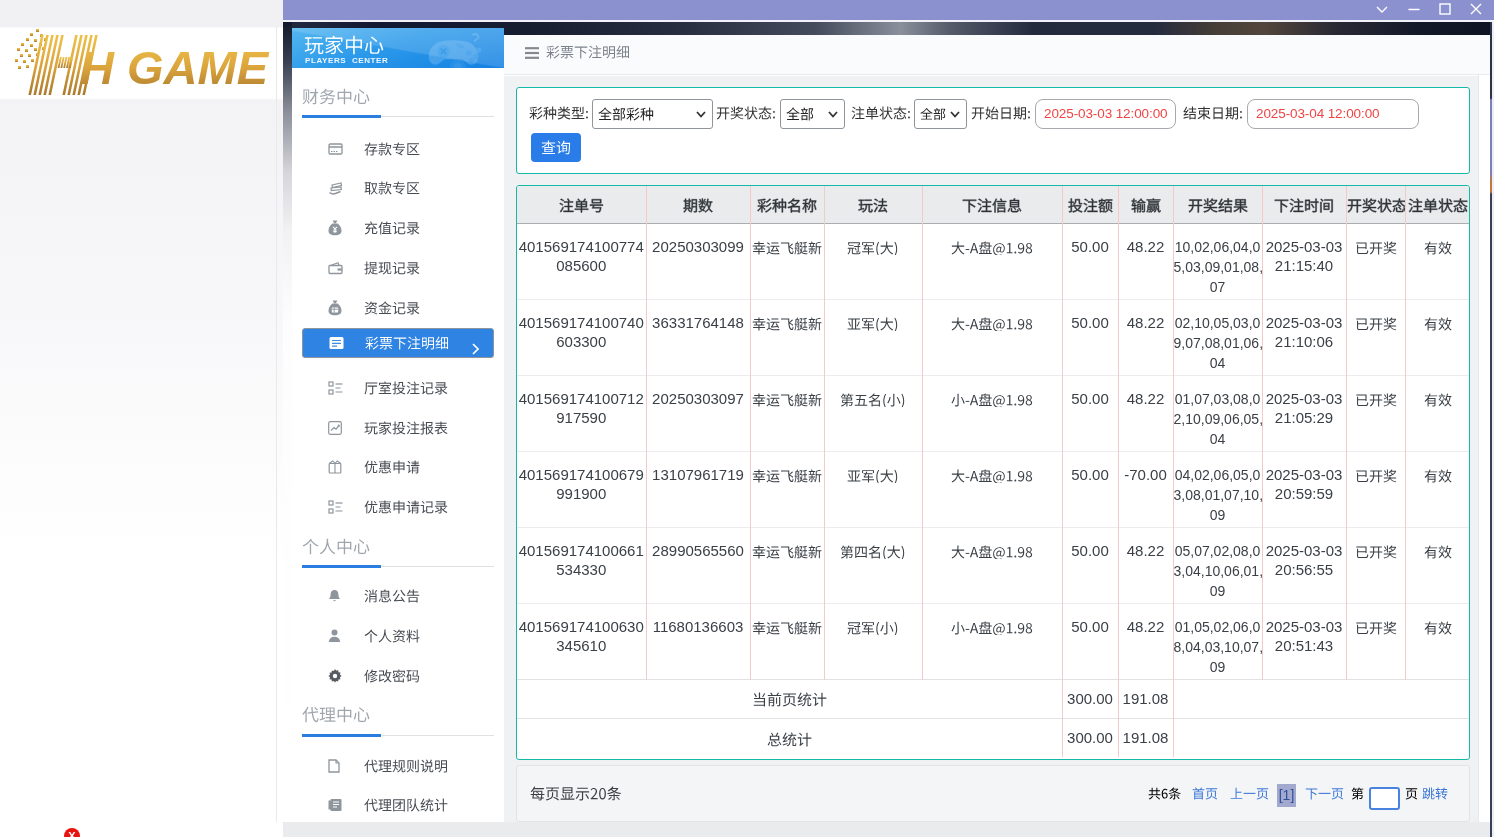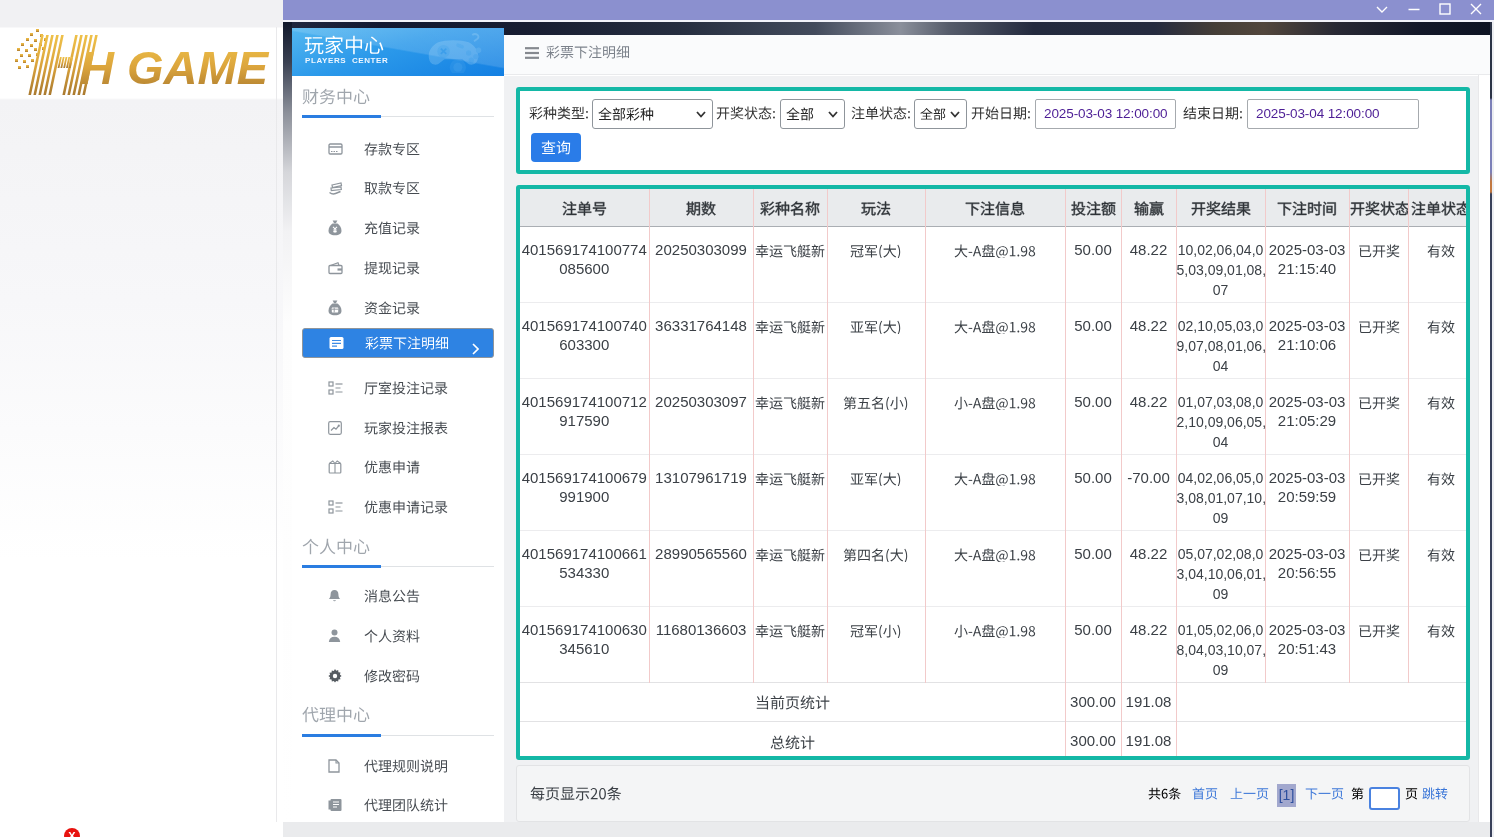"PLAYERS CENTER" #sbhead { height: 48px -> 40px }
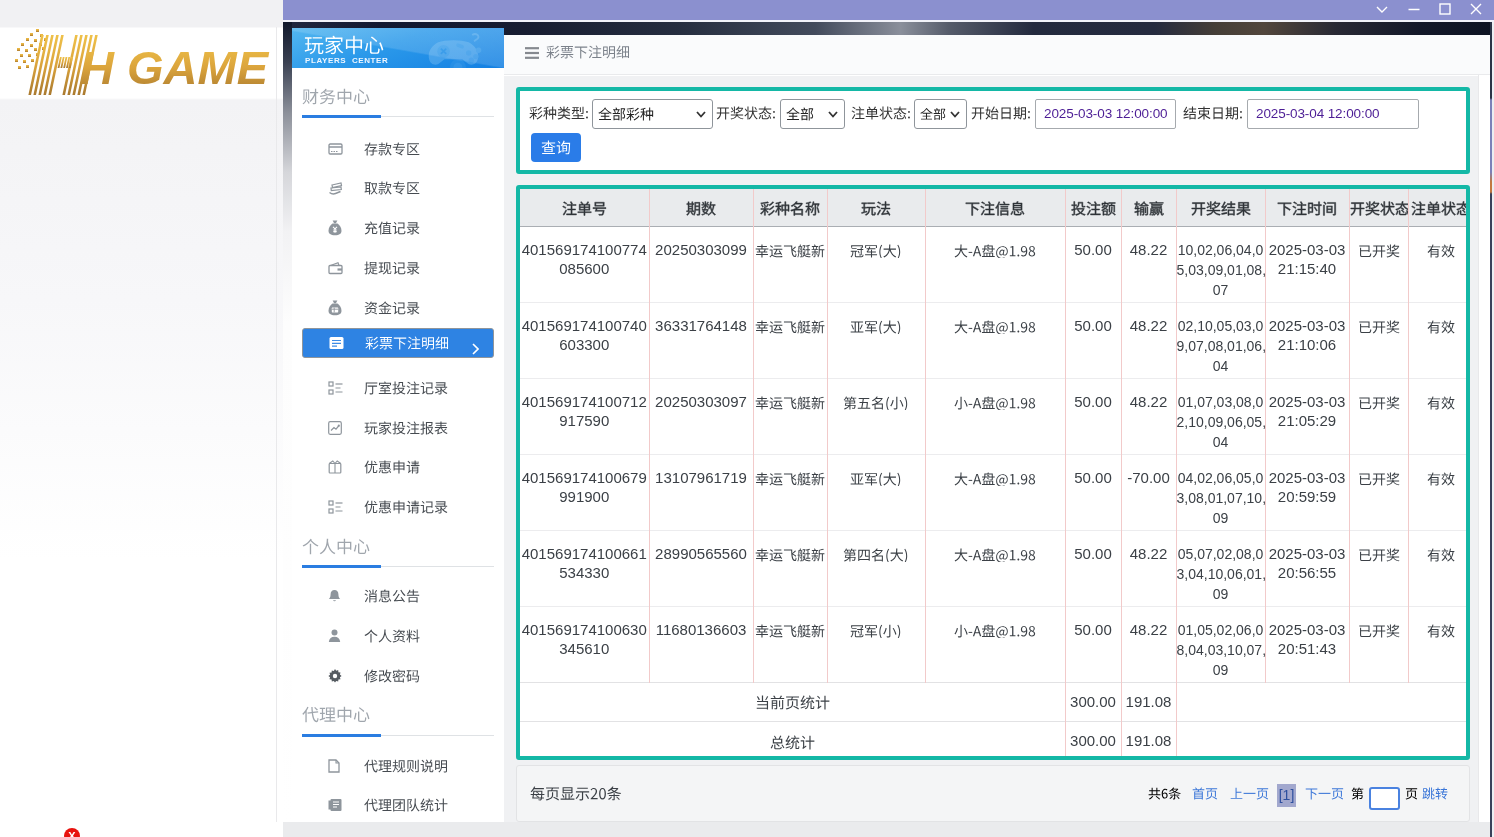"2025-03-03 12:00:00" .inp { border-radius: 2px -> 8px; color: #4c1d95 -> #ef4444 }
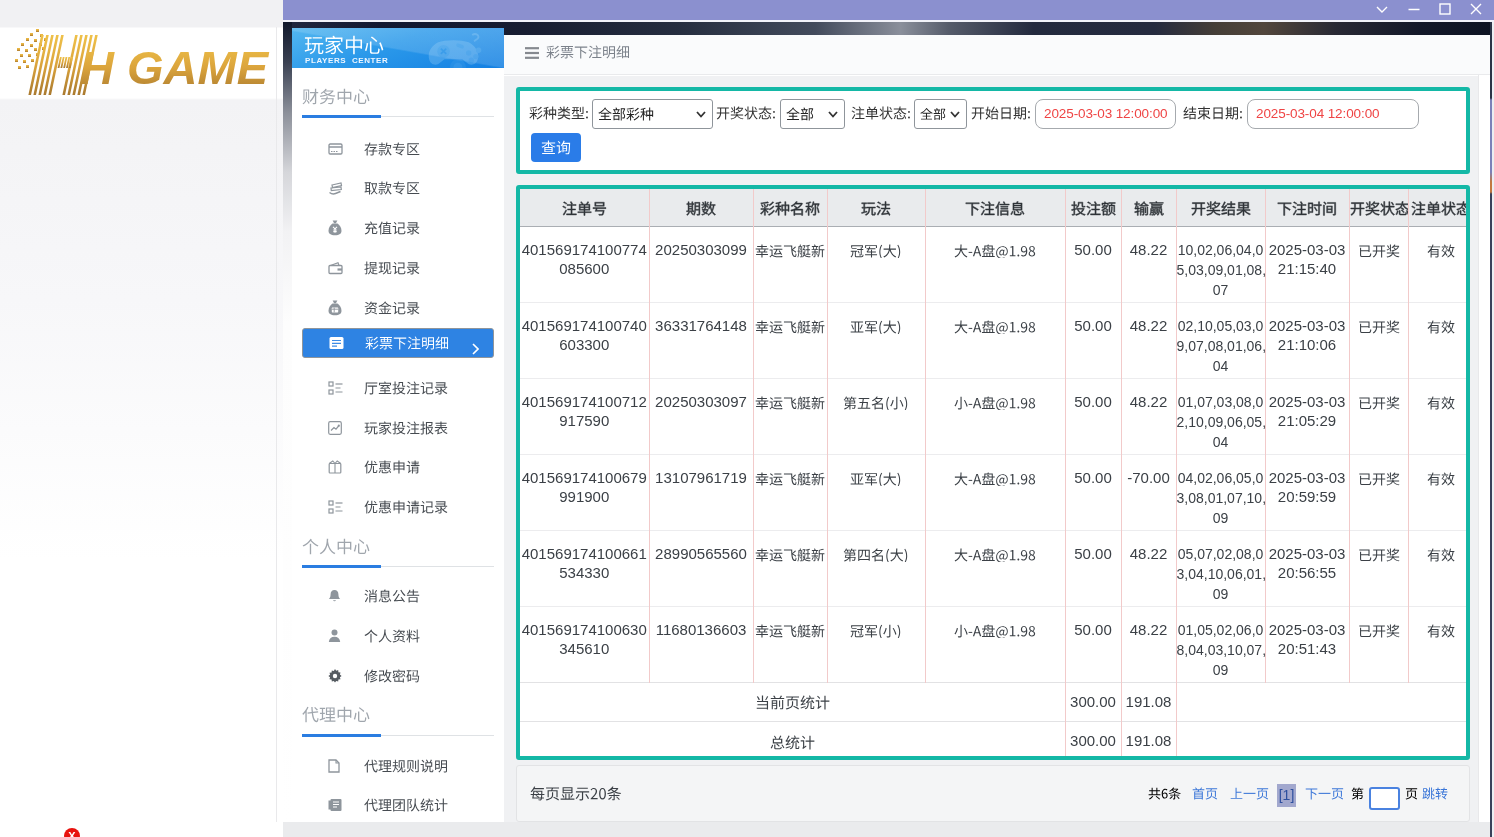"401569174100774" .card { border: 4px solid #14b8a6 -> 1px solid #14b8a6 }
